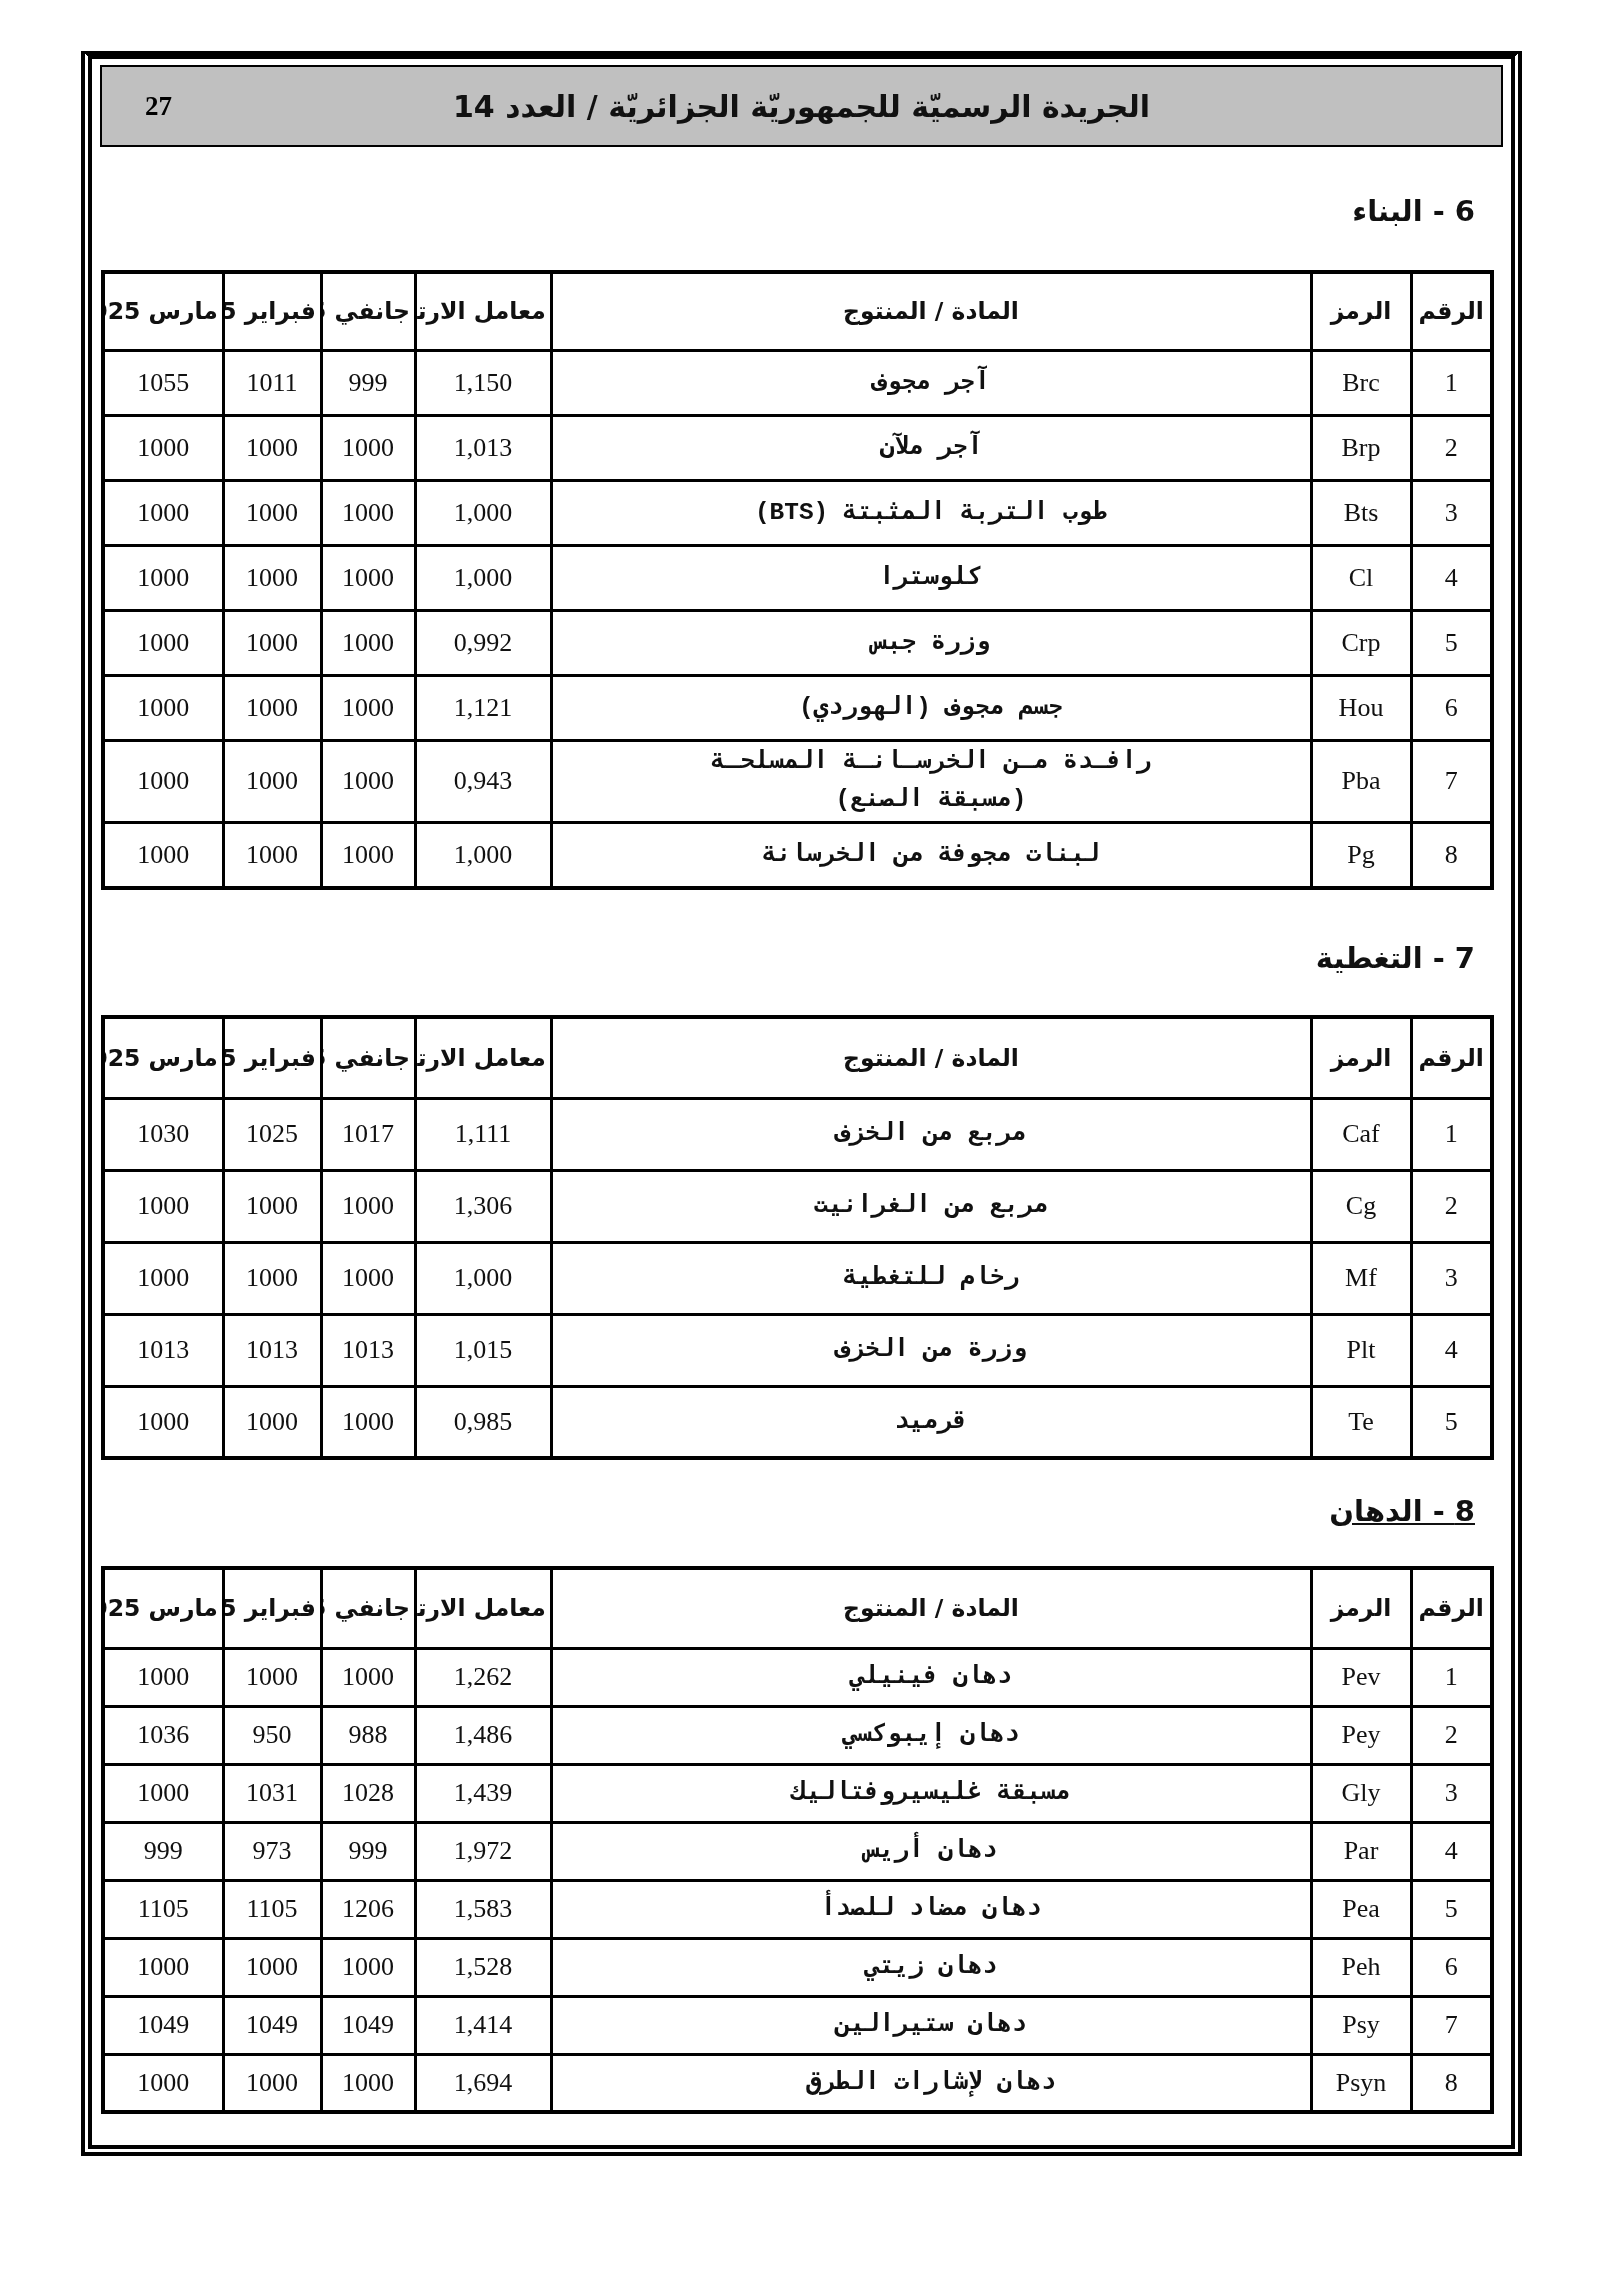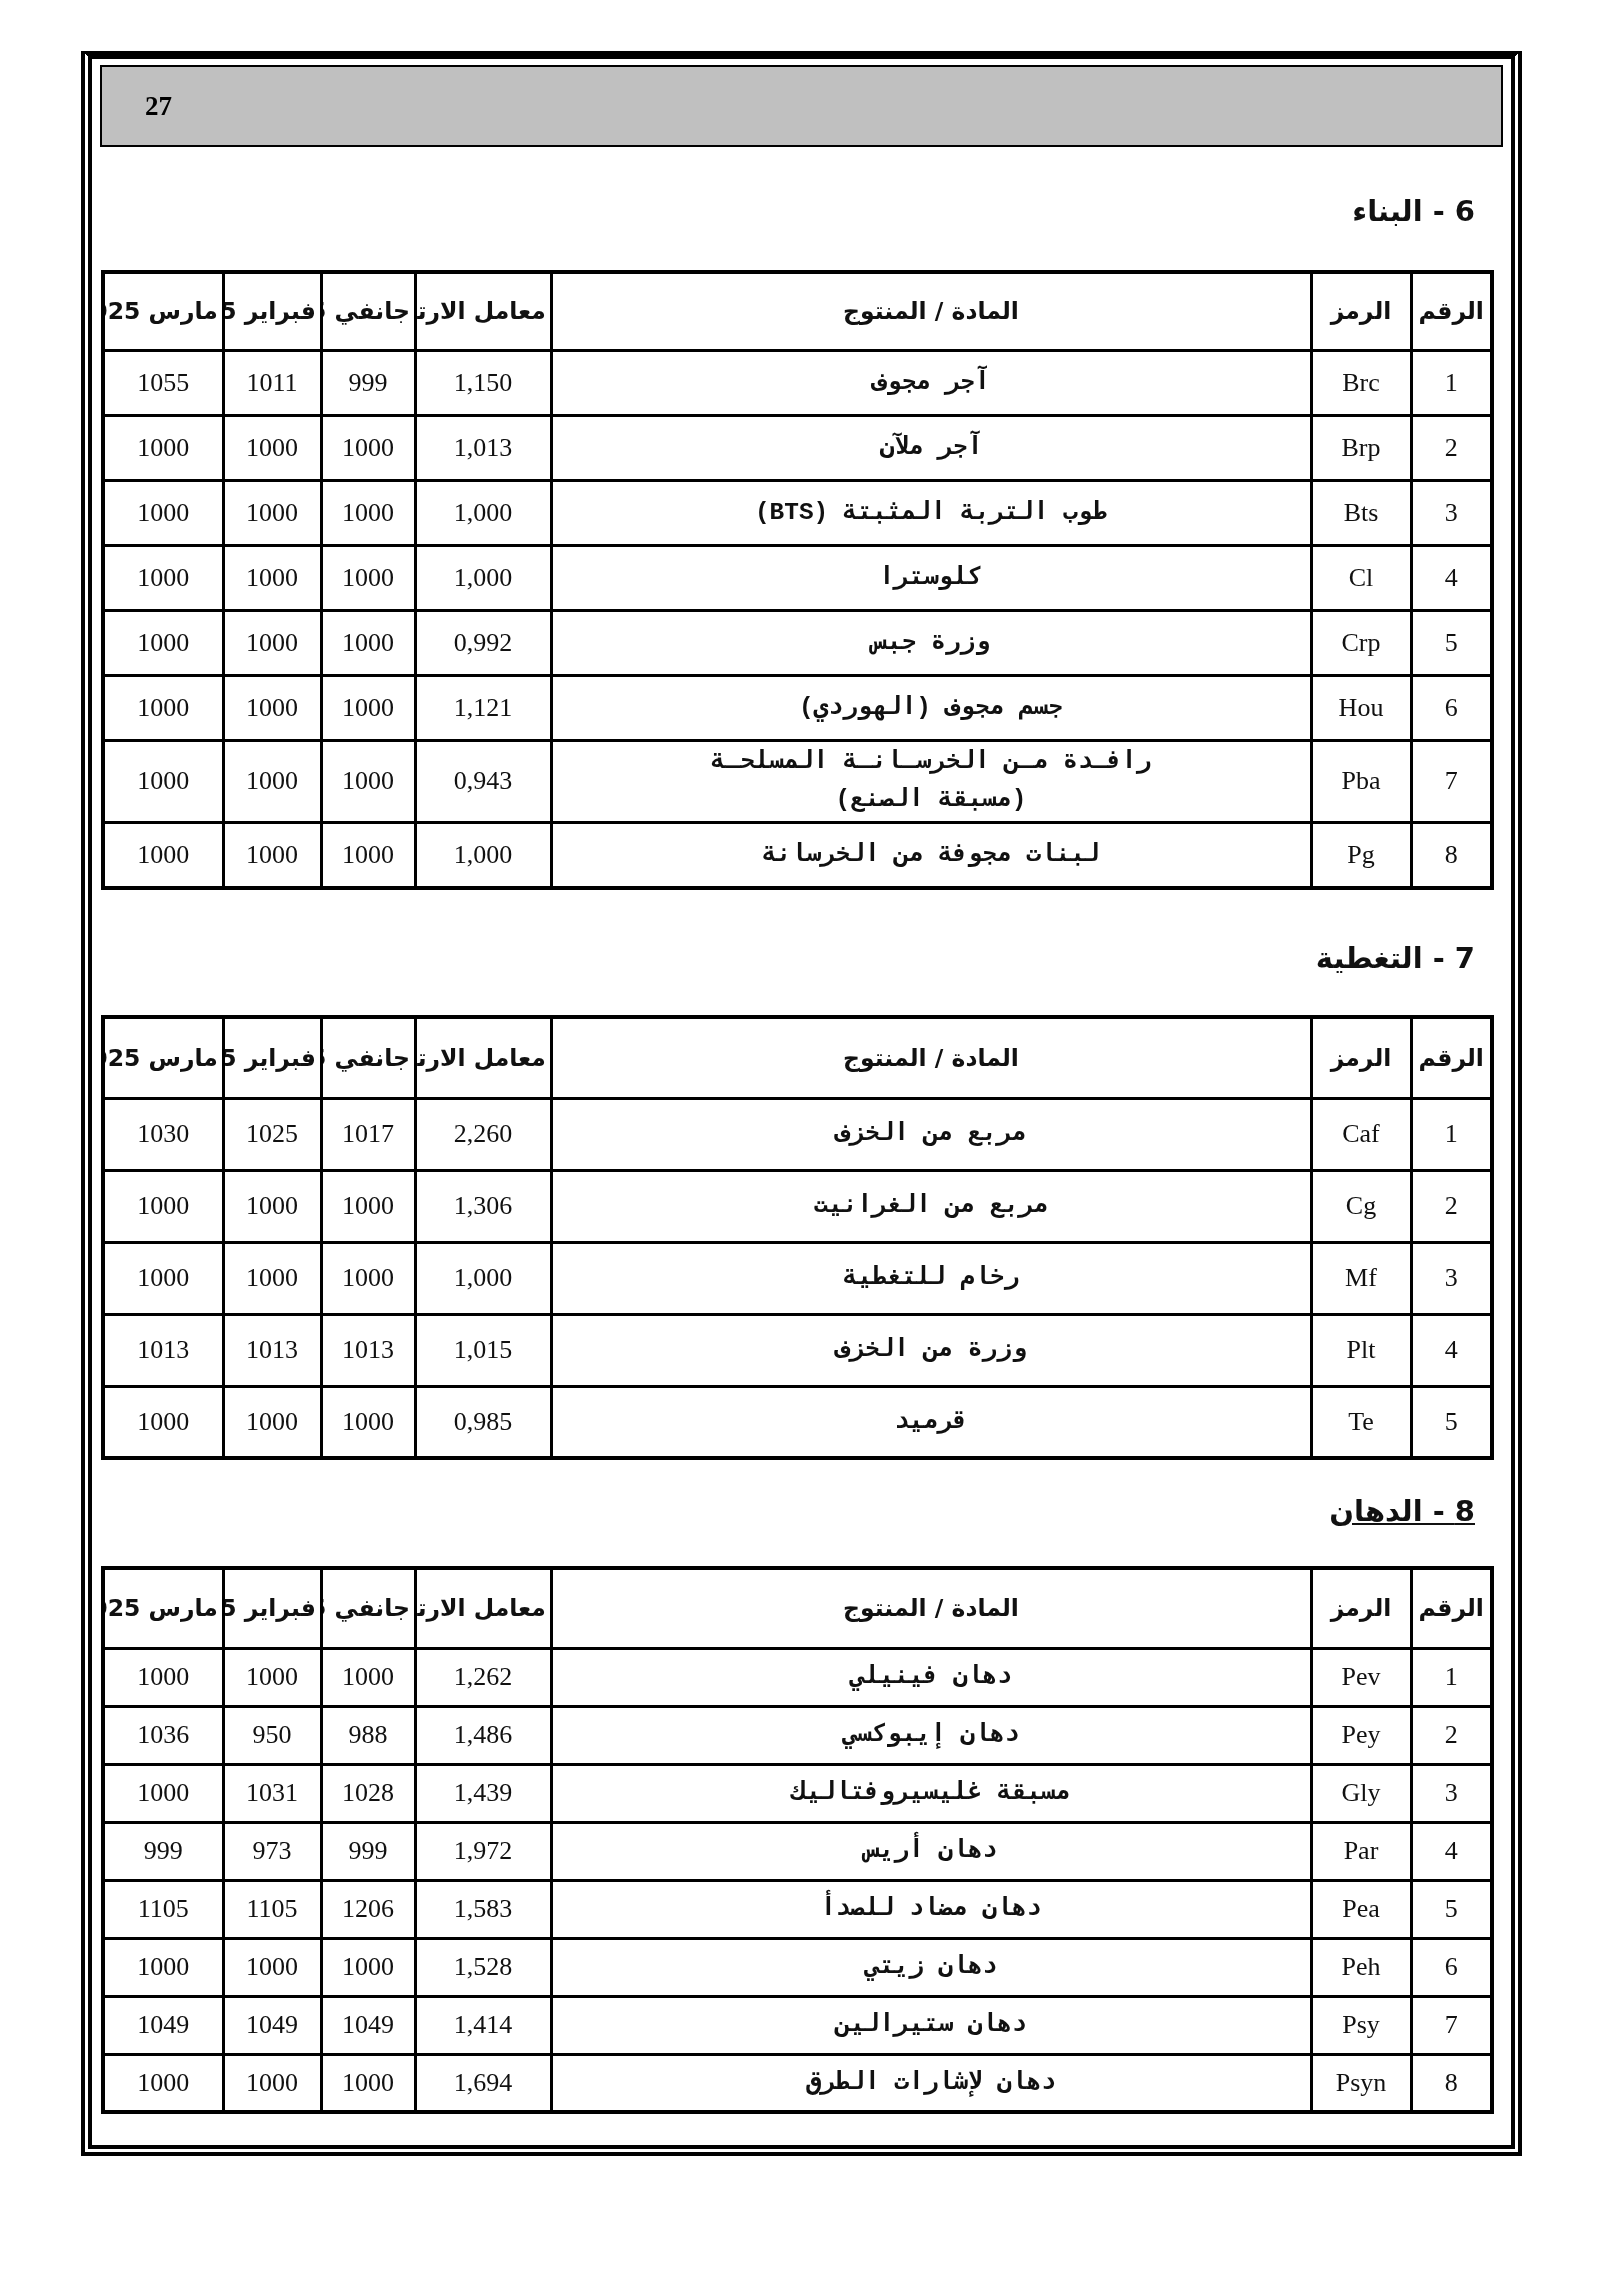"الجريدة الرسميّة للجمهوريّة الجزائريّة /" div.journal-title { html: none -> <div>الجريدة الرسميّة للجمهوريّة الجزائريّة / العدد 14</div> }
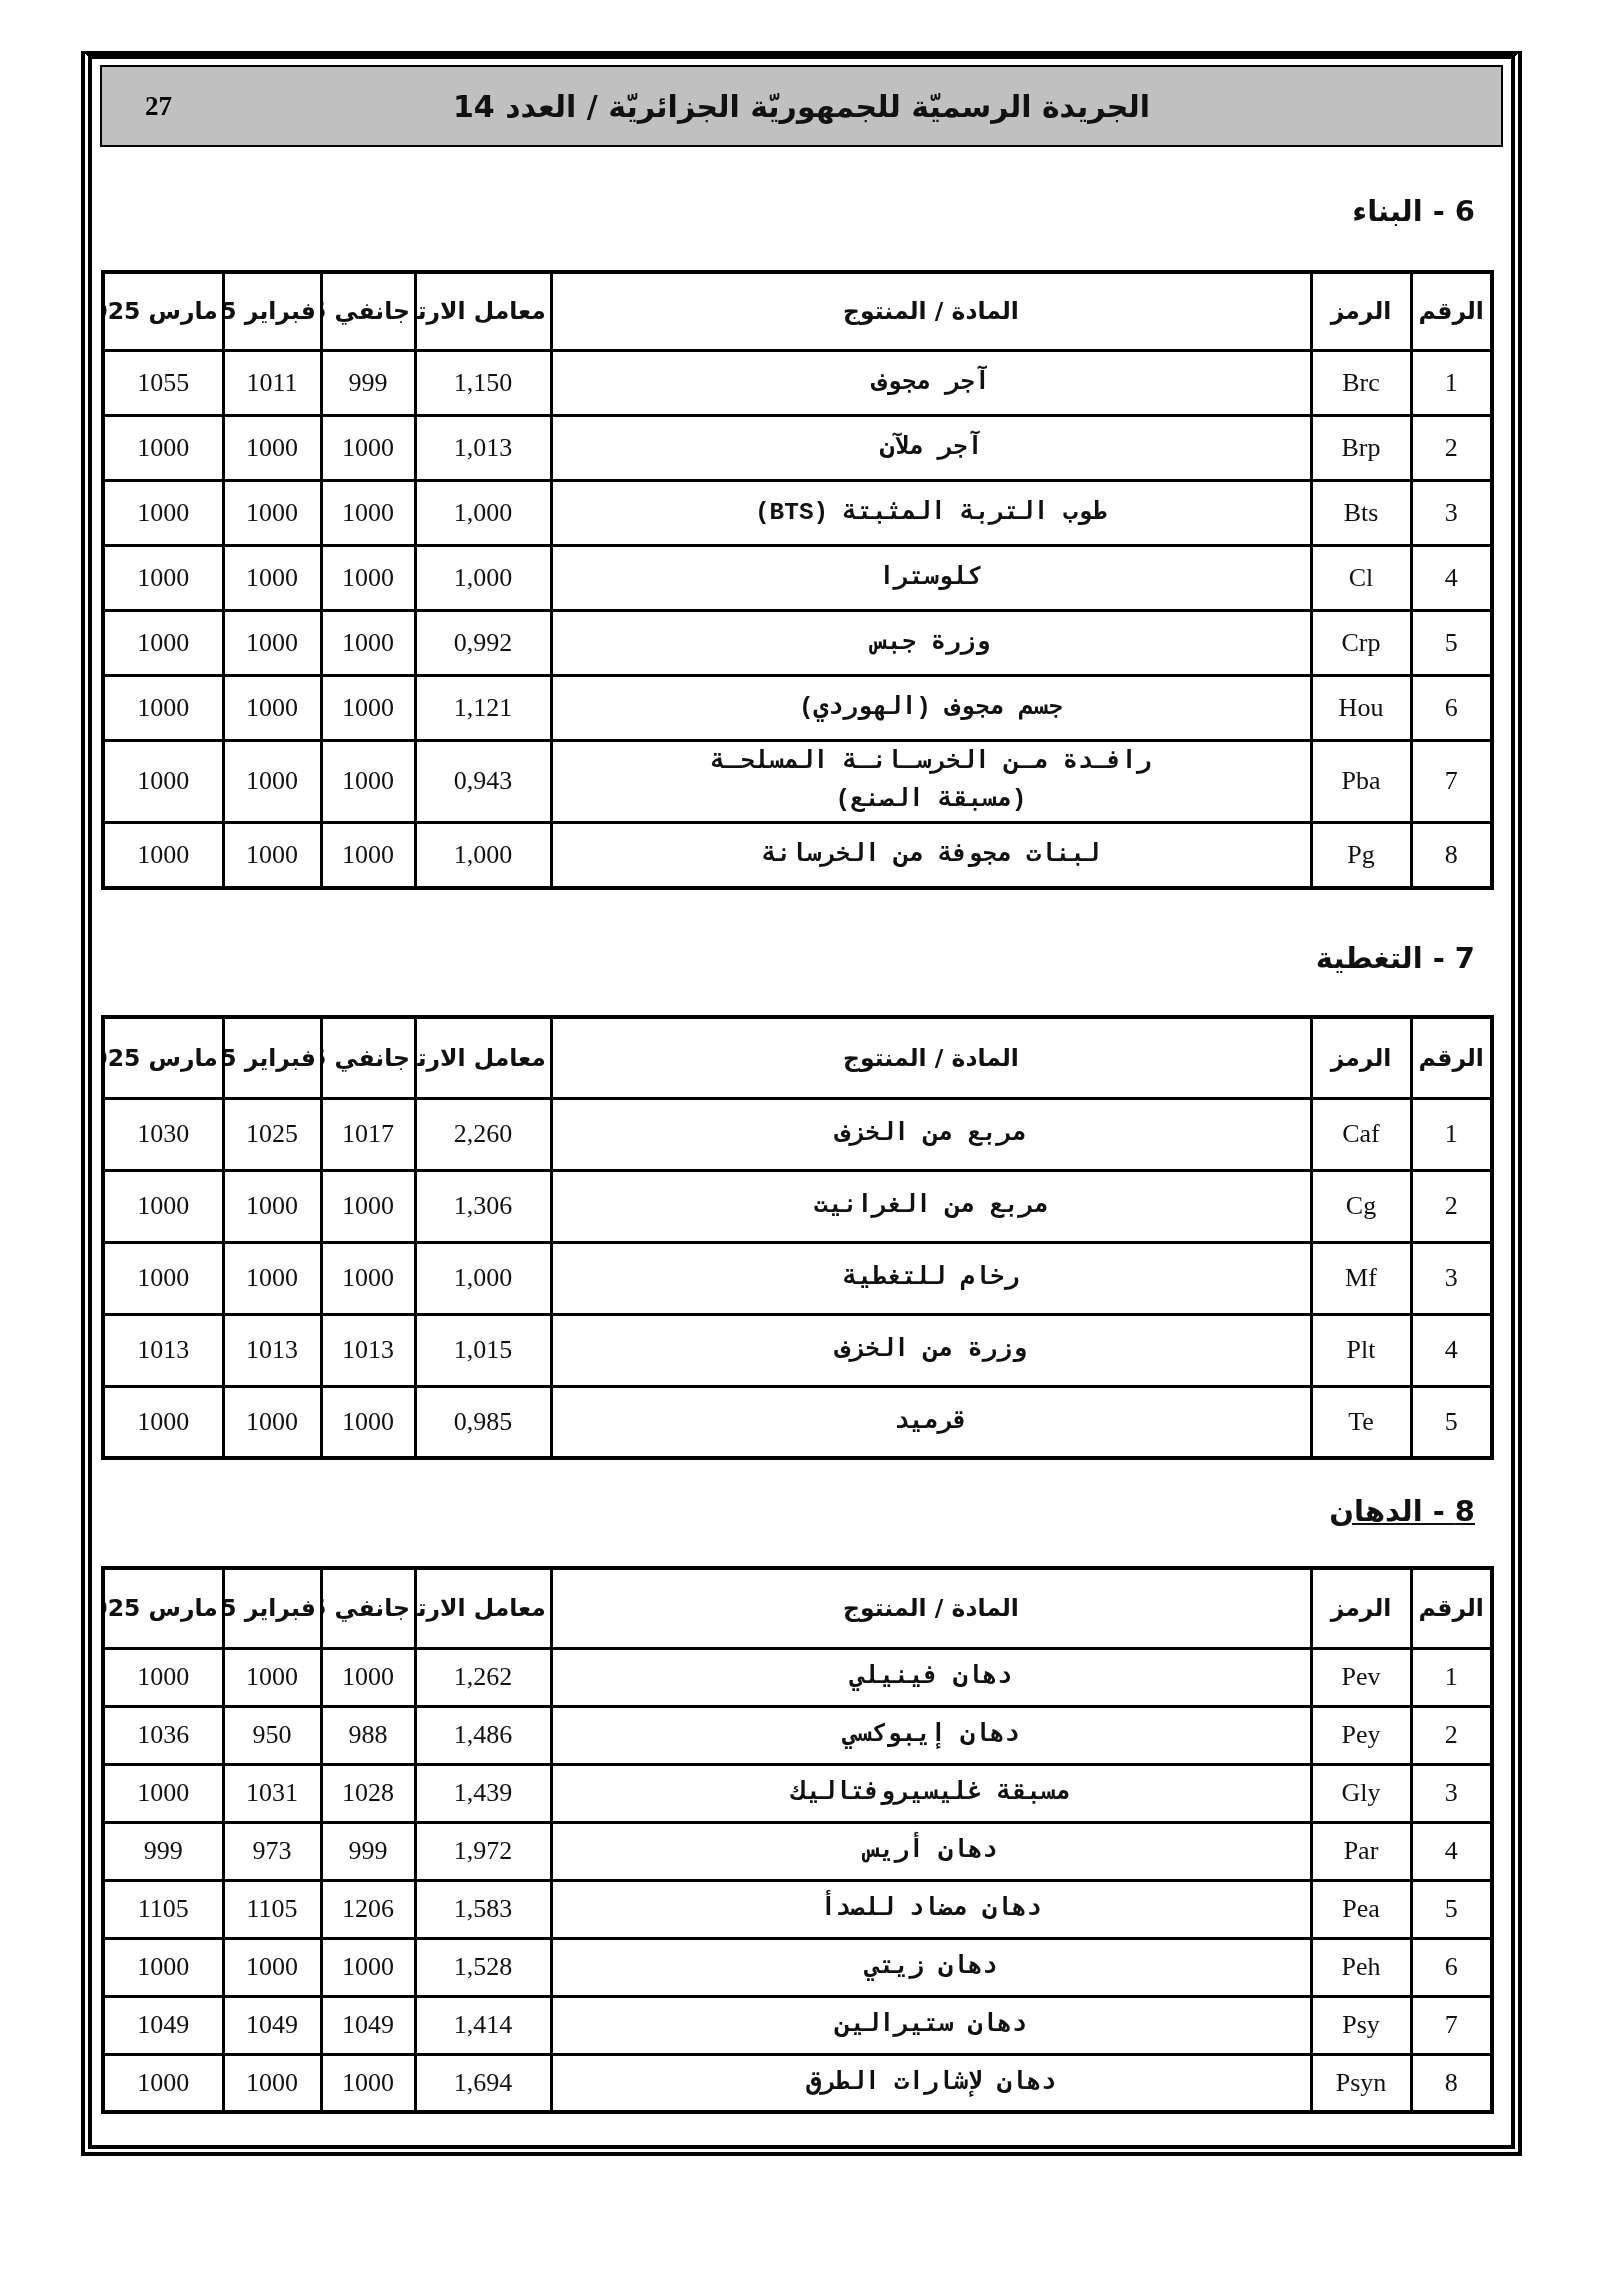"2,260" td.c-coef { text: 2,260 -> 1,111 }
